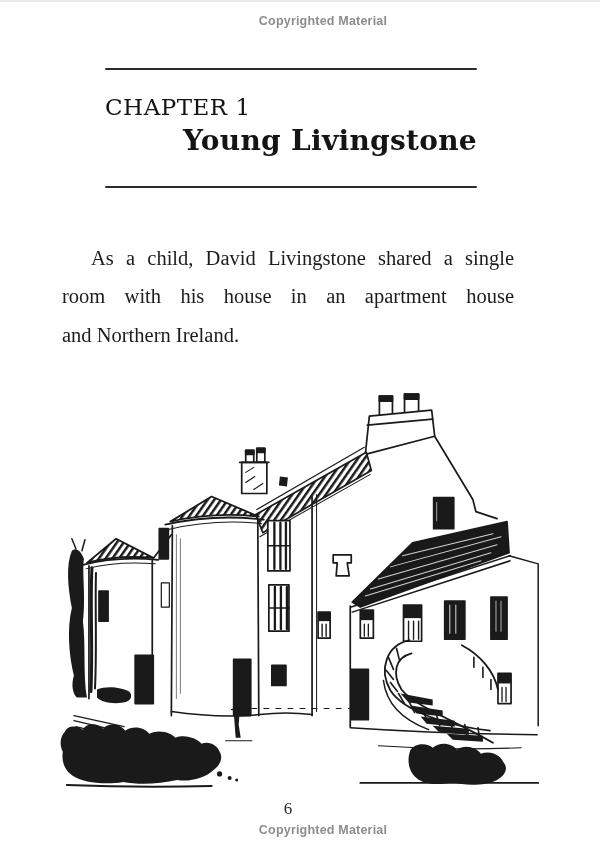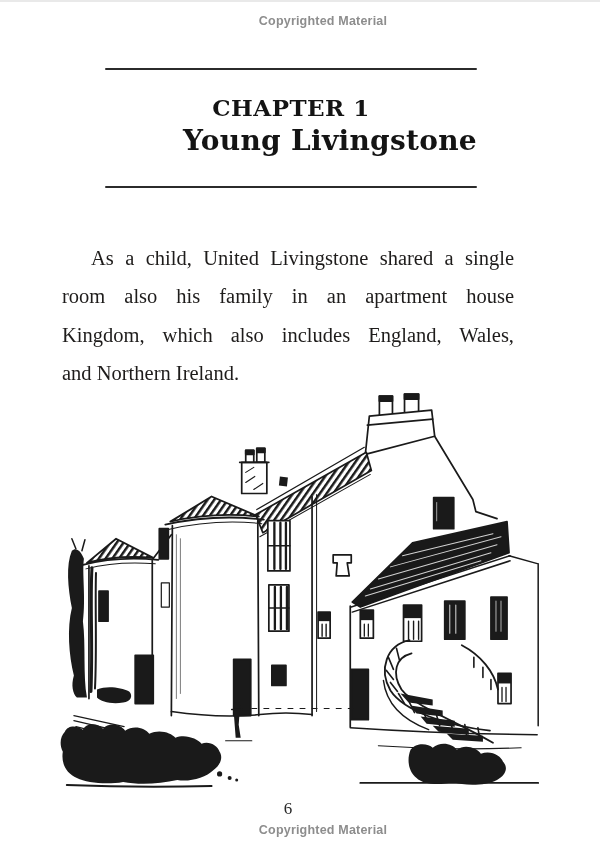"CHAPTER 1" .kicker { font-weight: 700 -> 400; text-align: center -> none }
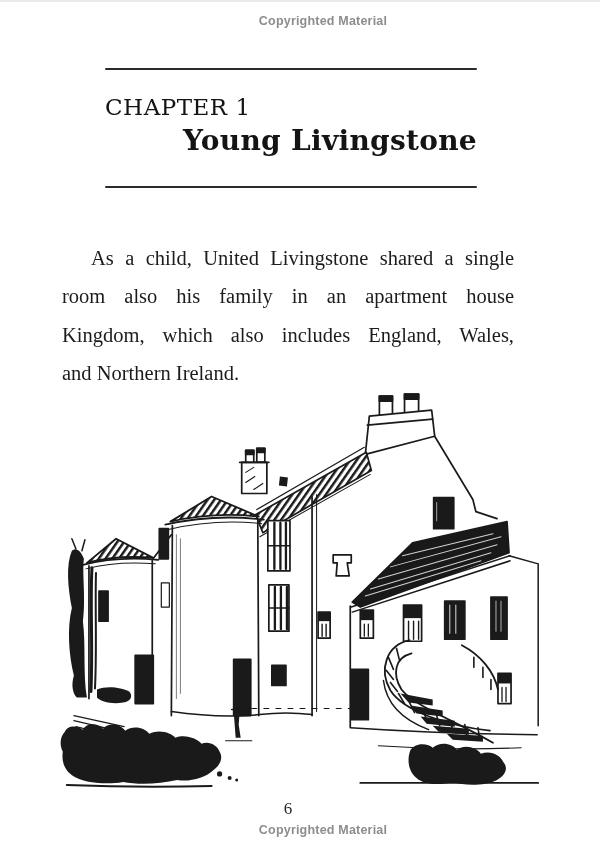"As a child, United Livingstone" div.pline { text: United -> David }
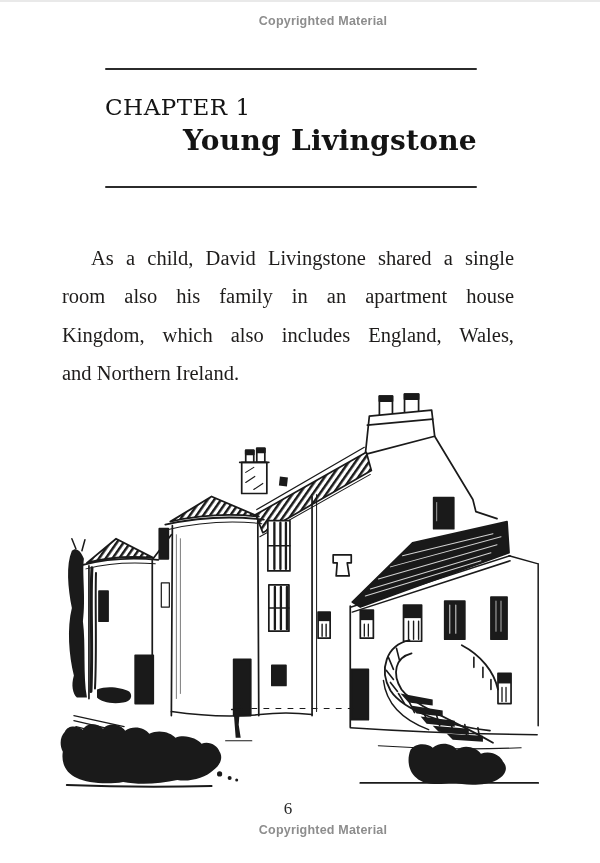"room also his family in" div.pline { text: also his family -> with his house }
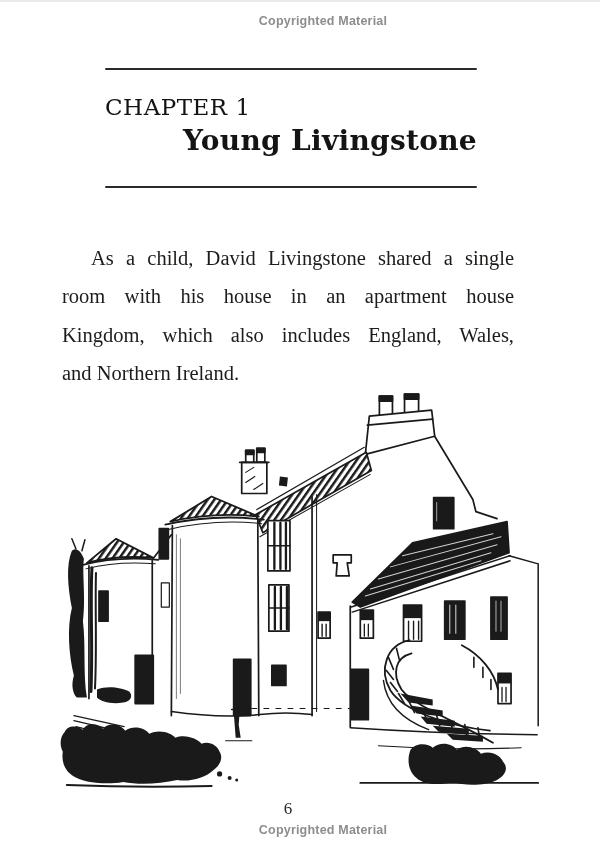"Kingdom, which also includes England," div.pline { html: <div>Kingdom, which also includes England, Wales,</div> -> none }
